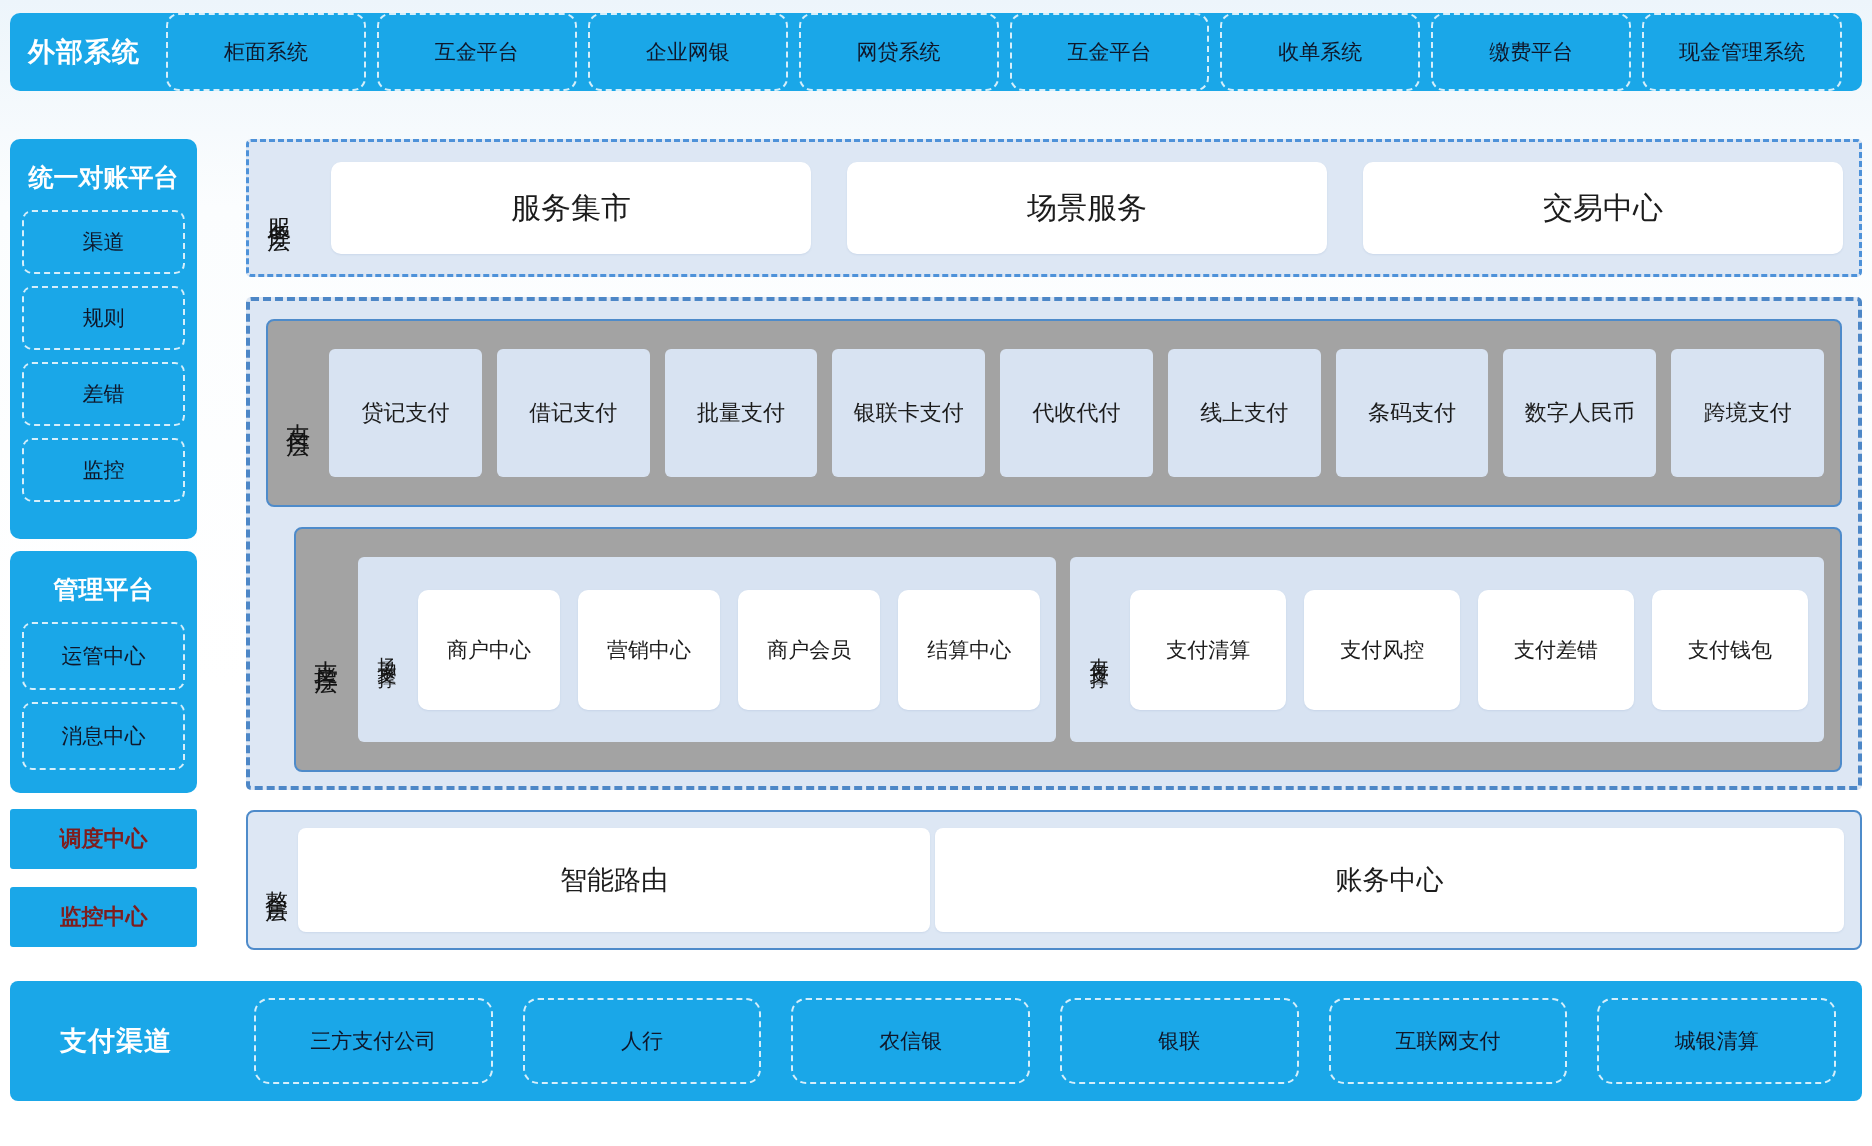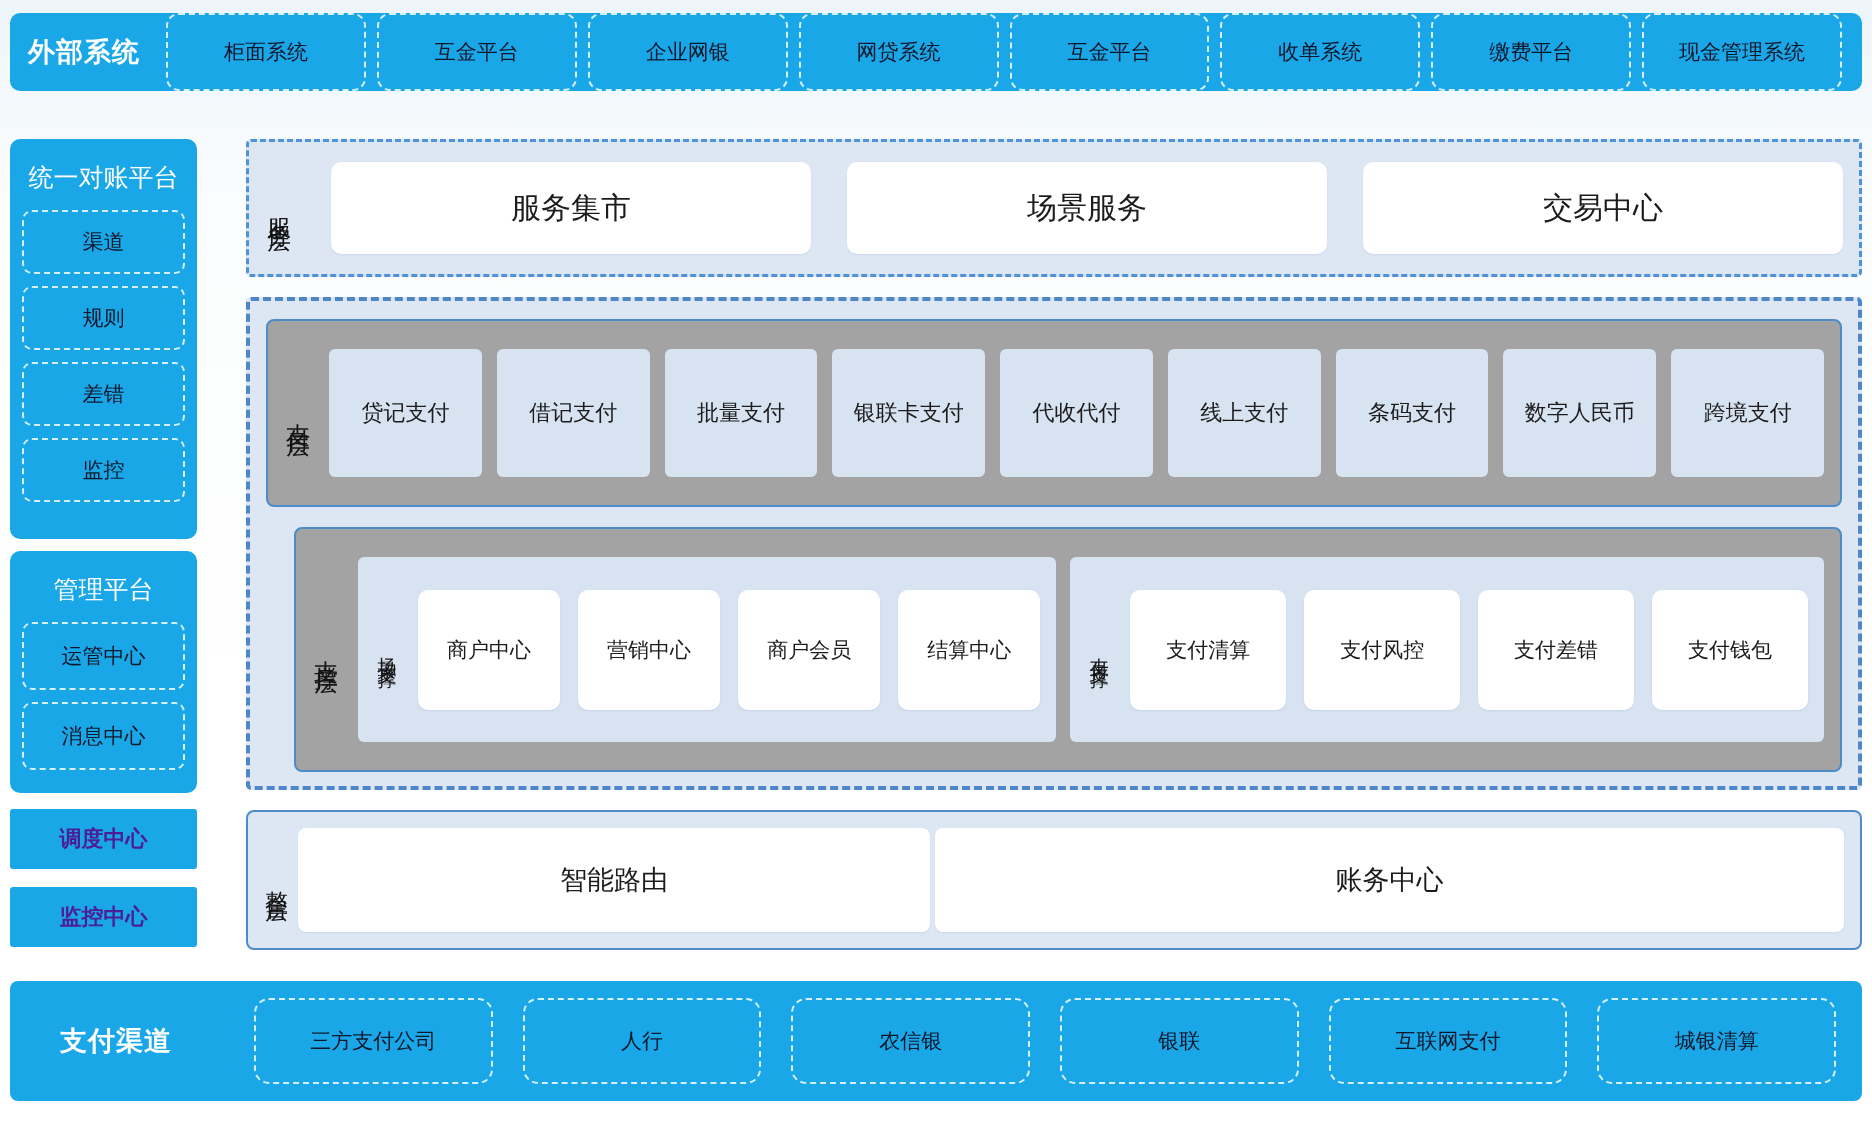"统一对账平台" .side-title { font-weight: normal -> bold }
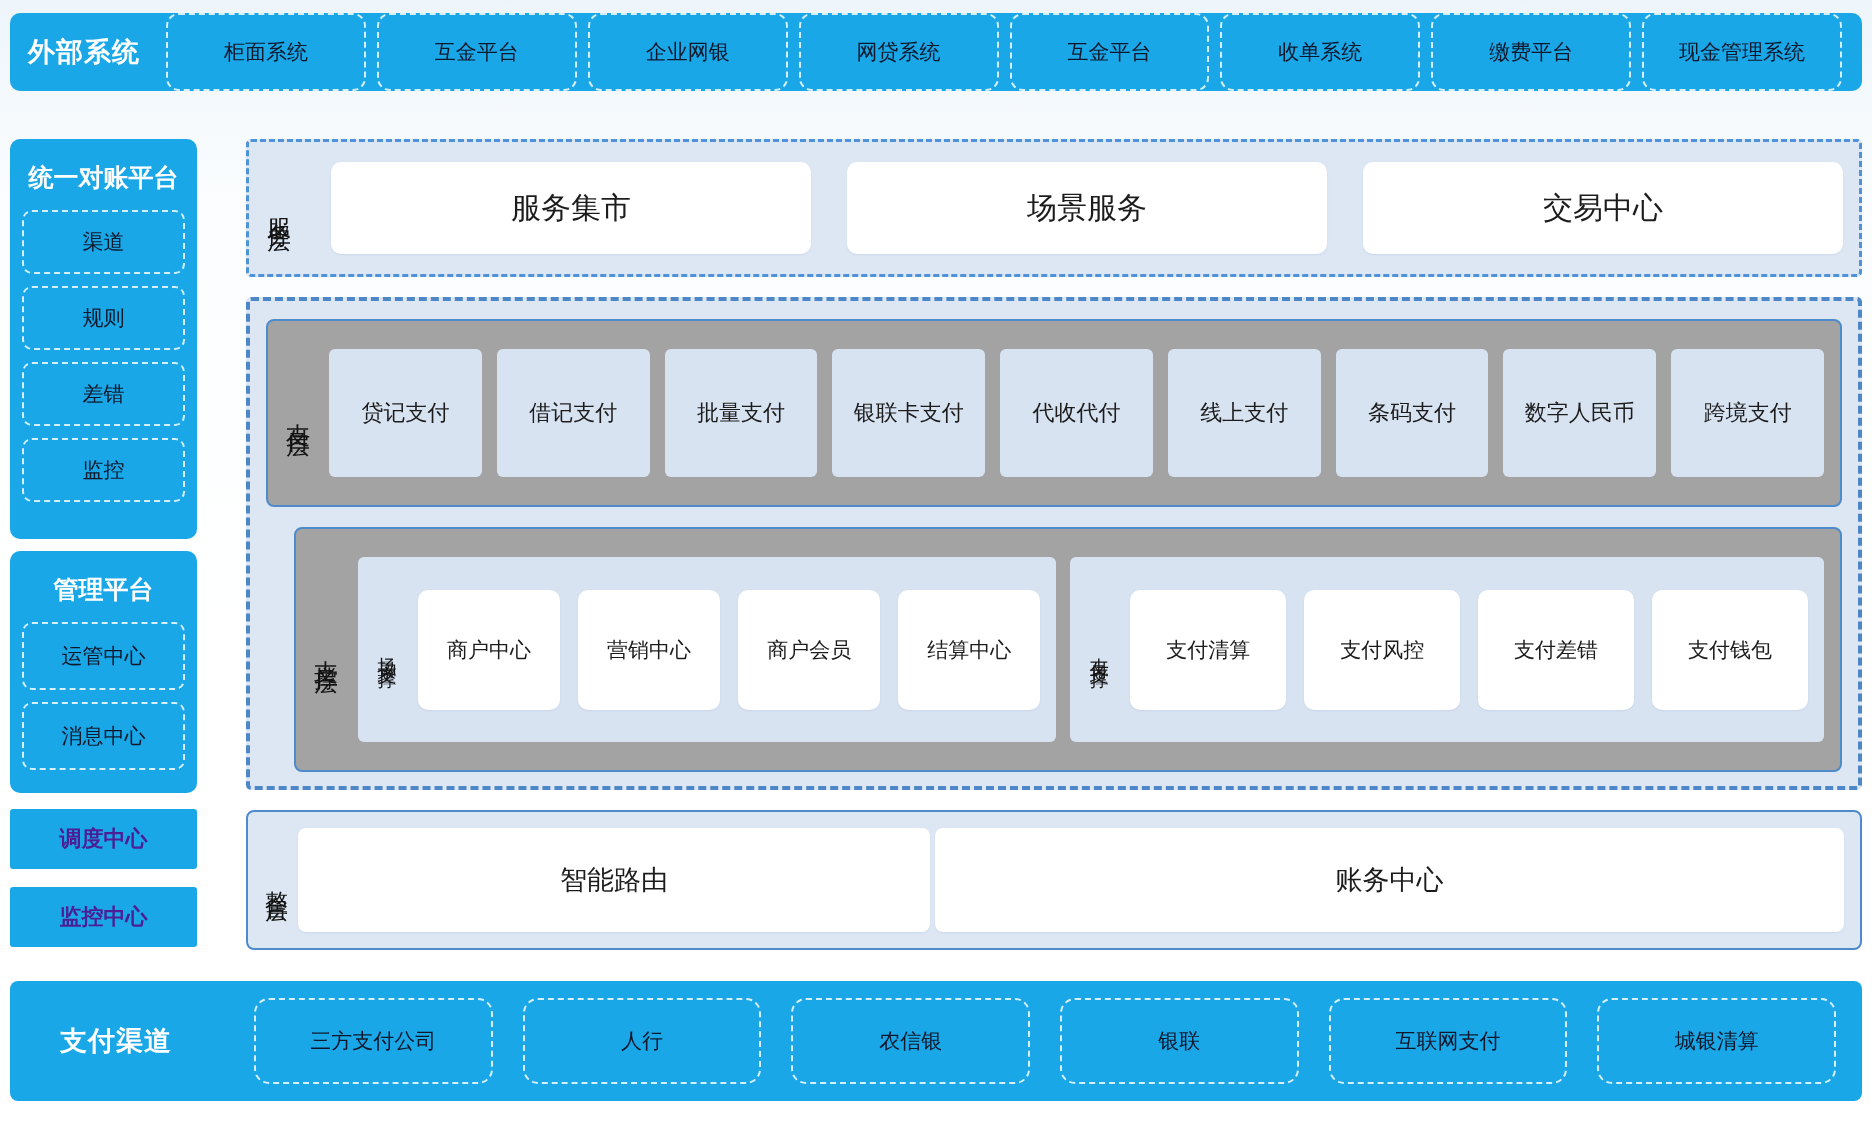"调度中心" .solid-side { color: #4c1d95 -> #7f1d1d }
